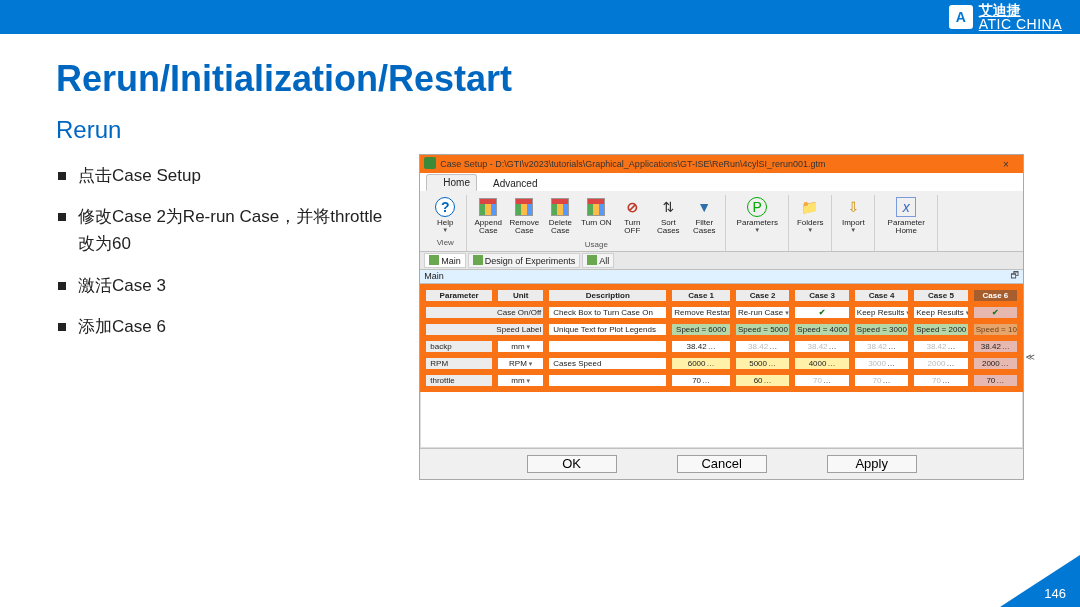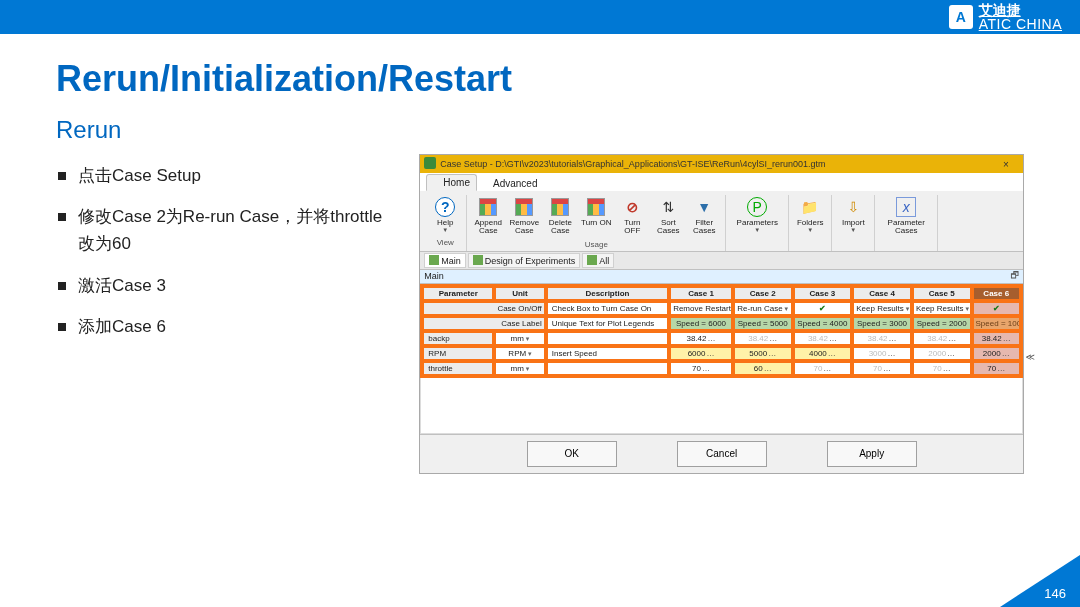"Case Setup -" .titlebar { background: #eab308 -> #f97316 }
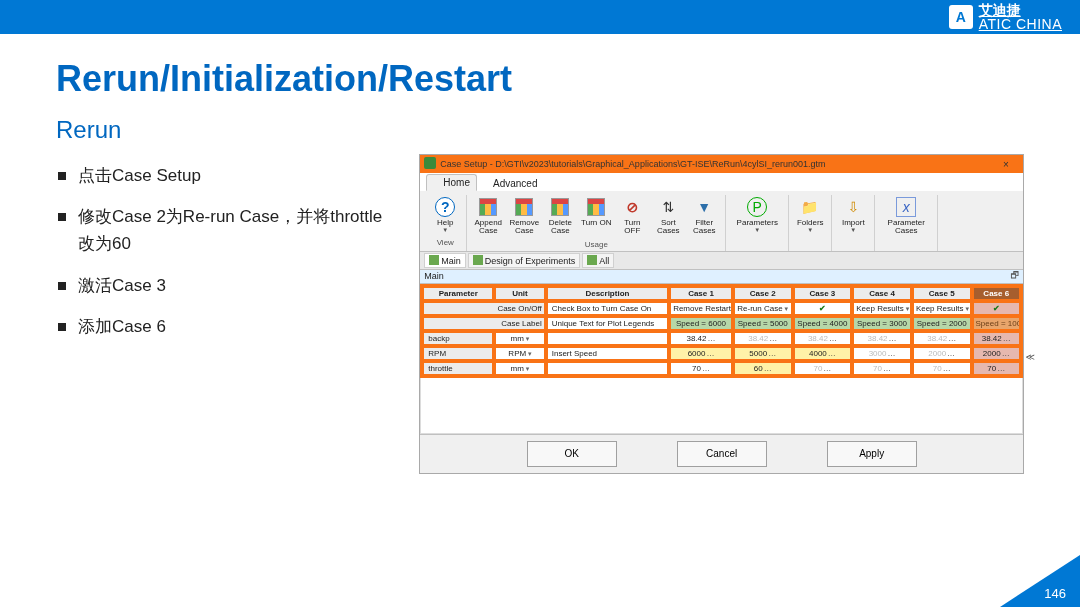"Parameter Cases" span { text: Cases -> Home }
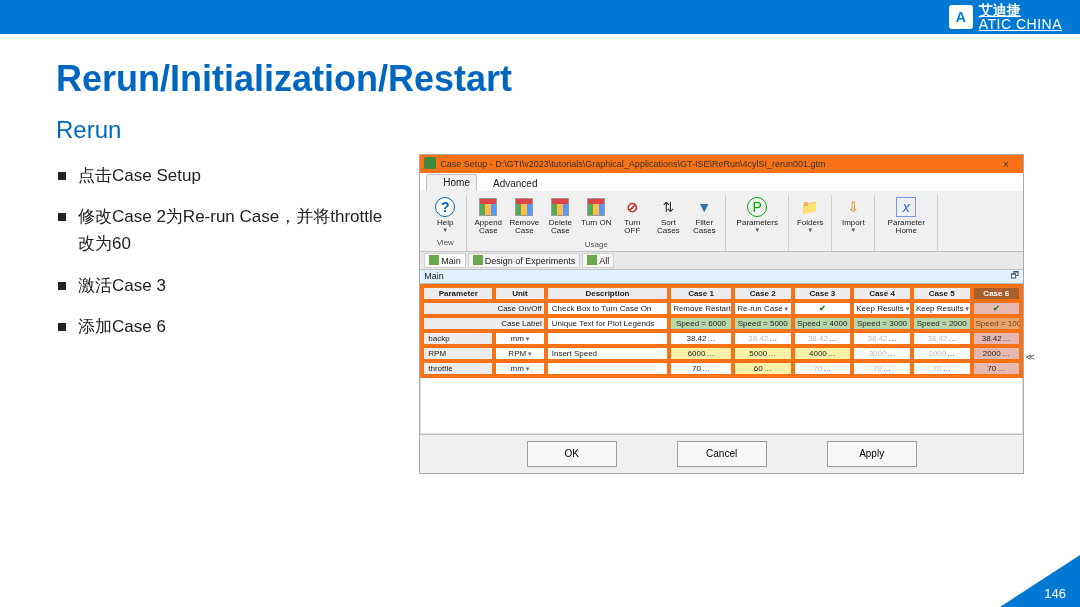"Parameter" .grid th, .grid td { border: 4px solid #f97316 -> 6px solid #f97316 }
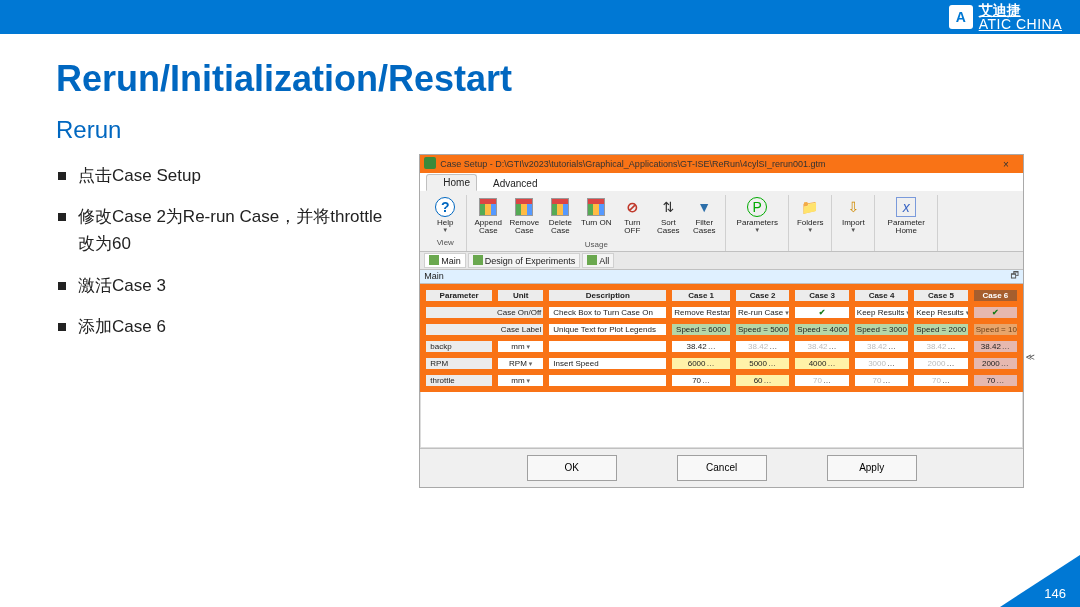"Case Label" td.rh { text: Case -> Speed }
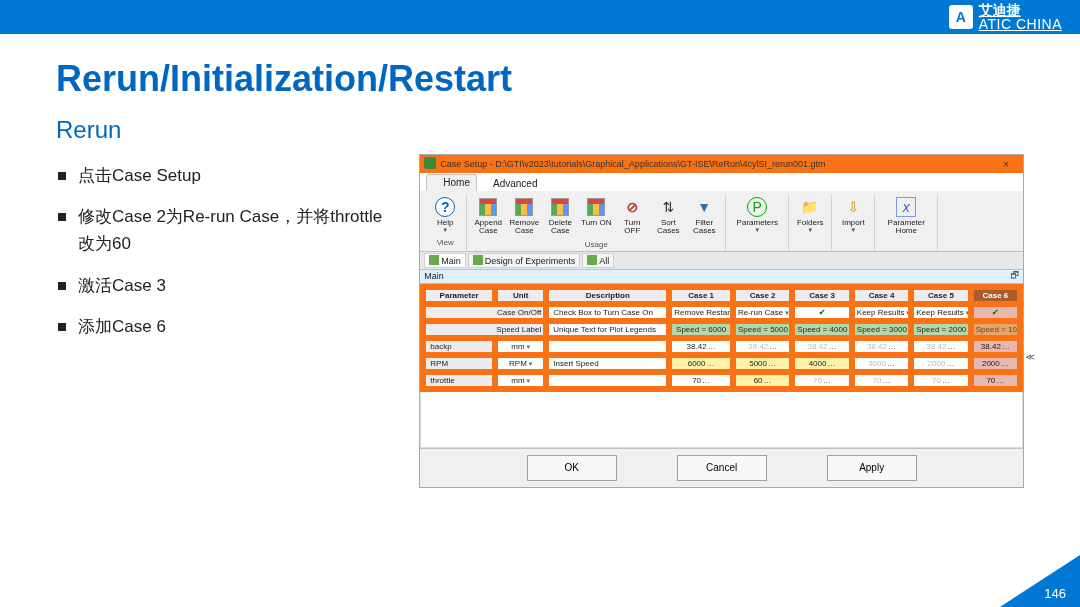"Insert Speed" td.desc { text: Insert -> Cases }
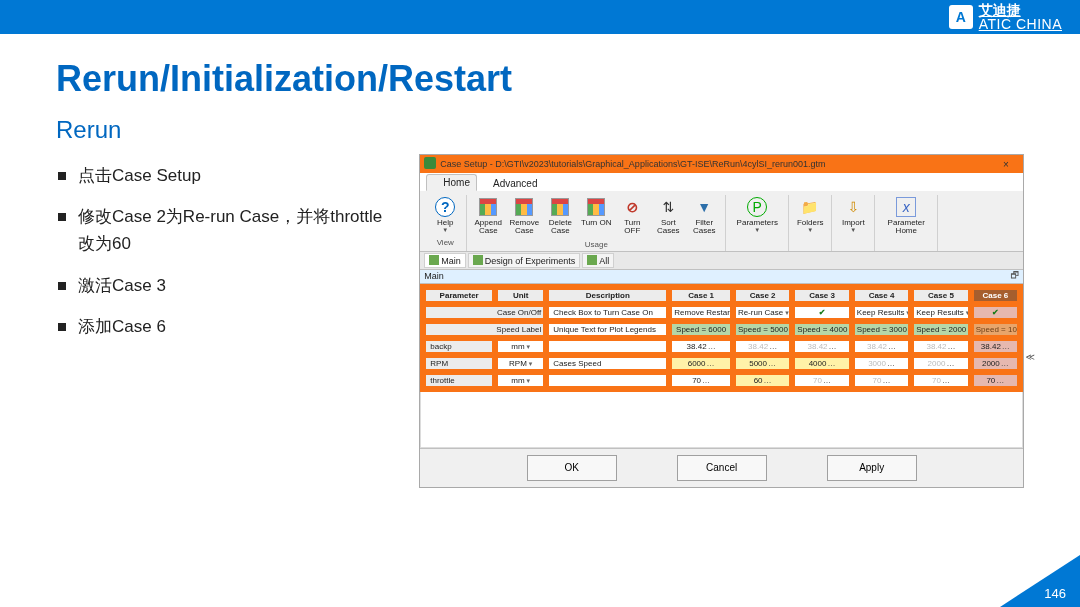"OK" .dlgbtn { font-size: 10px -> 13px; height: 26px -> 18px }
